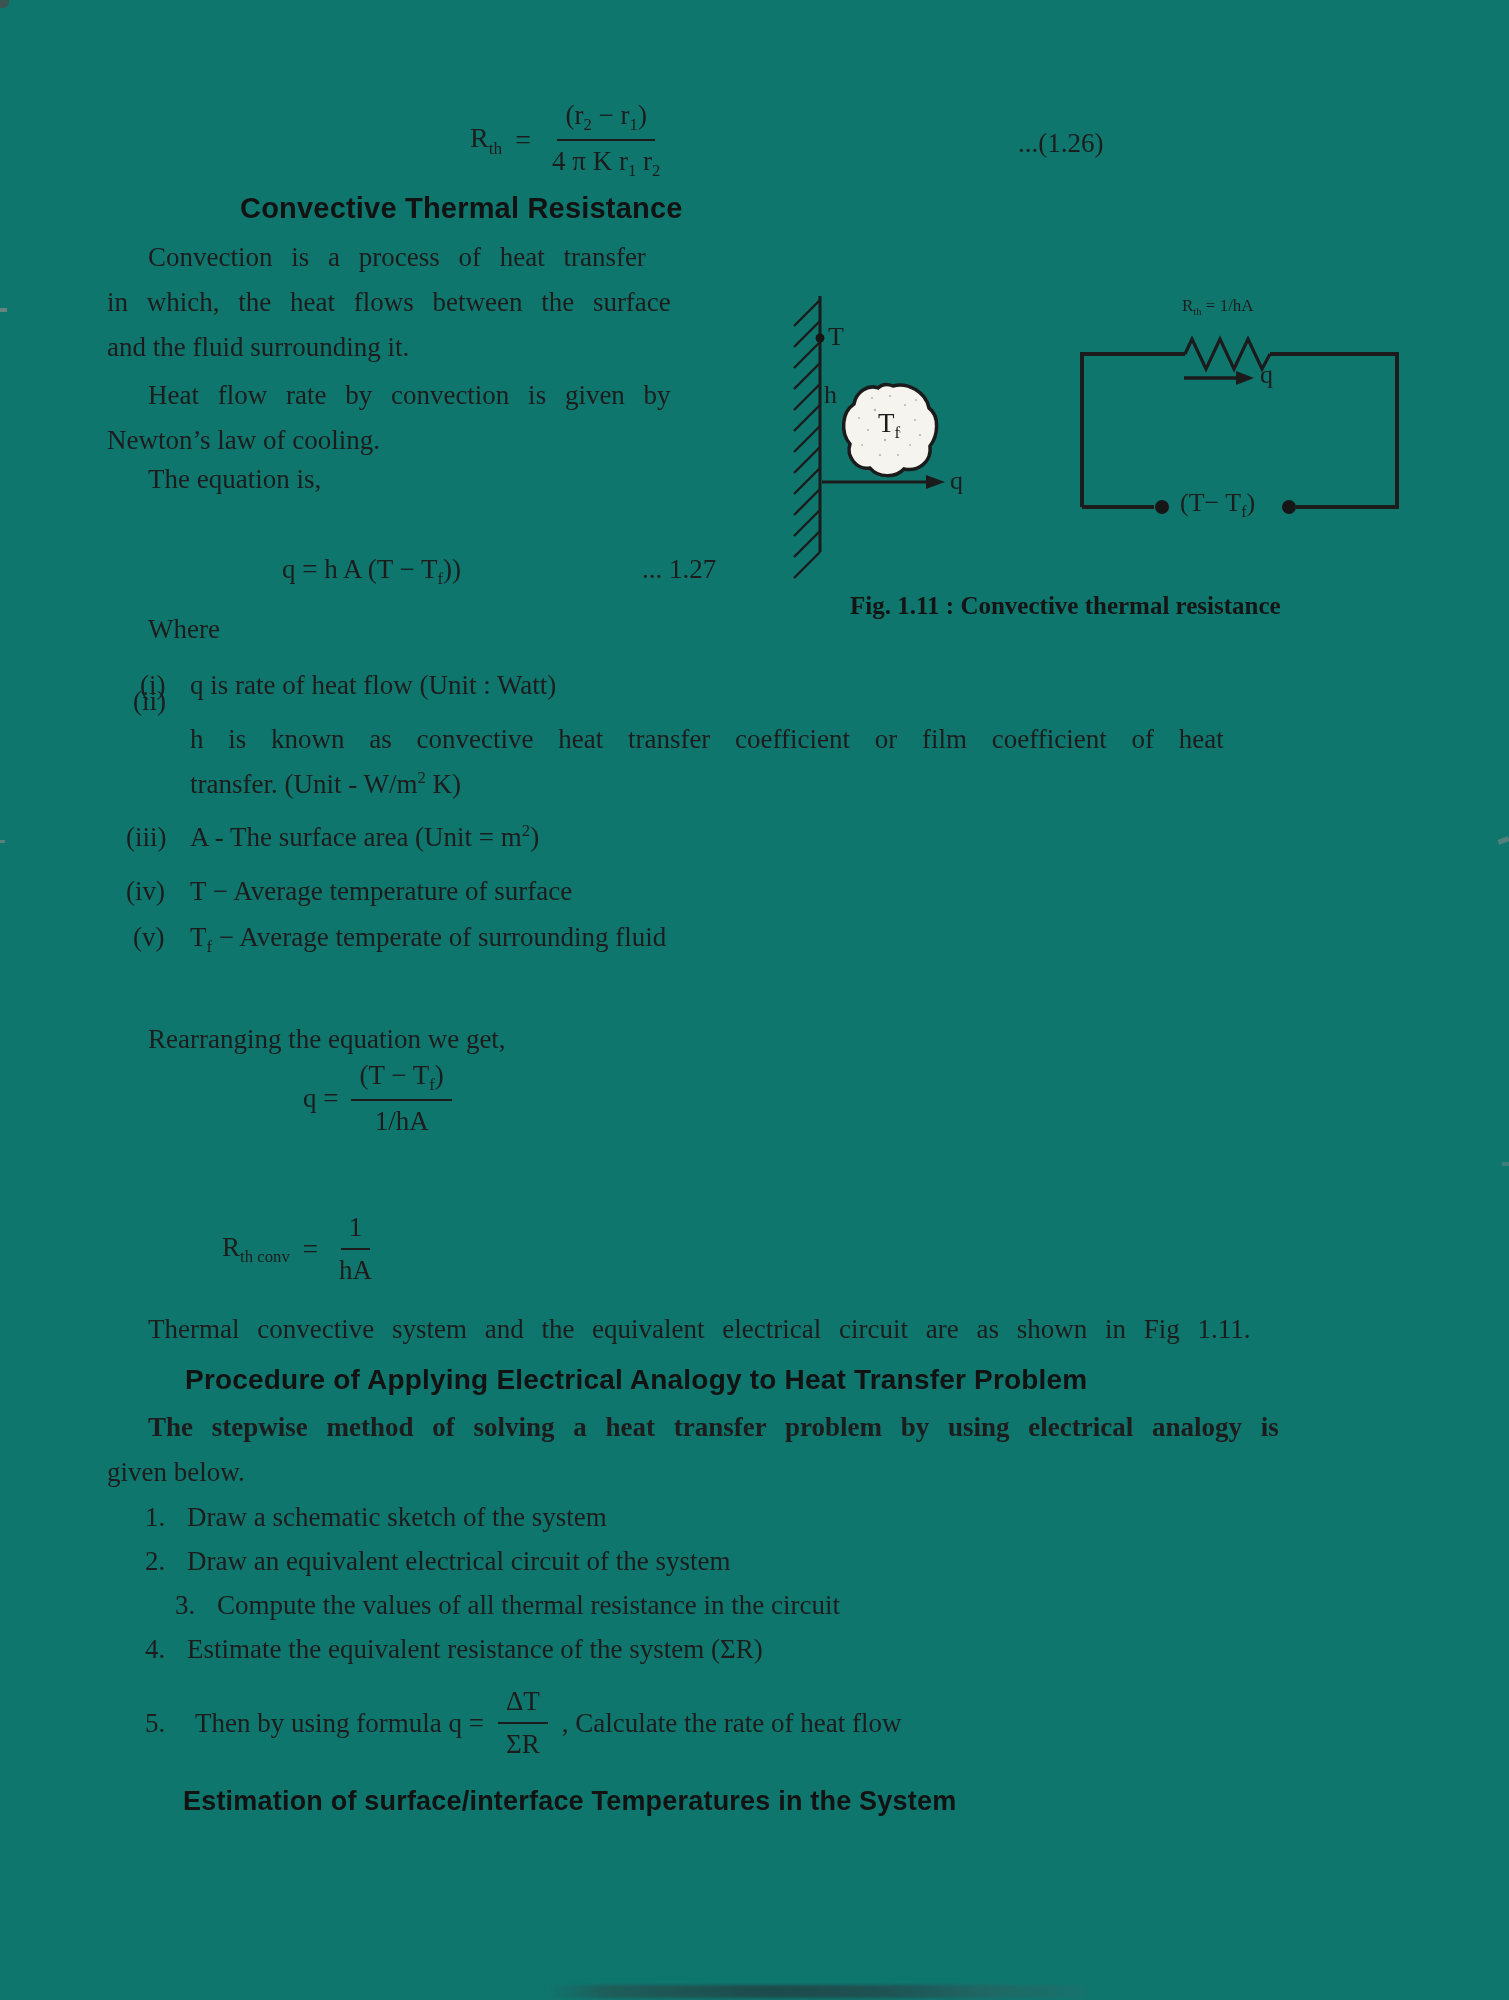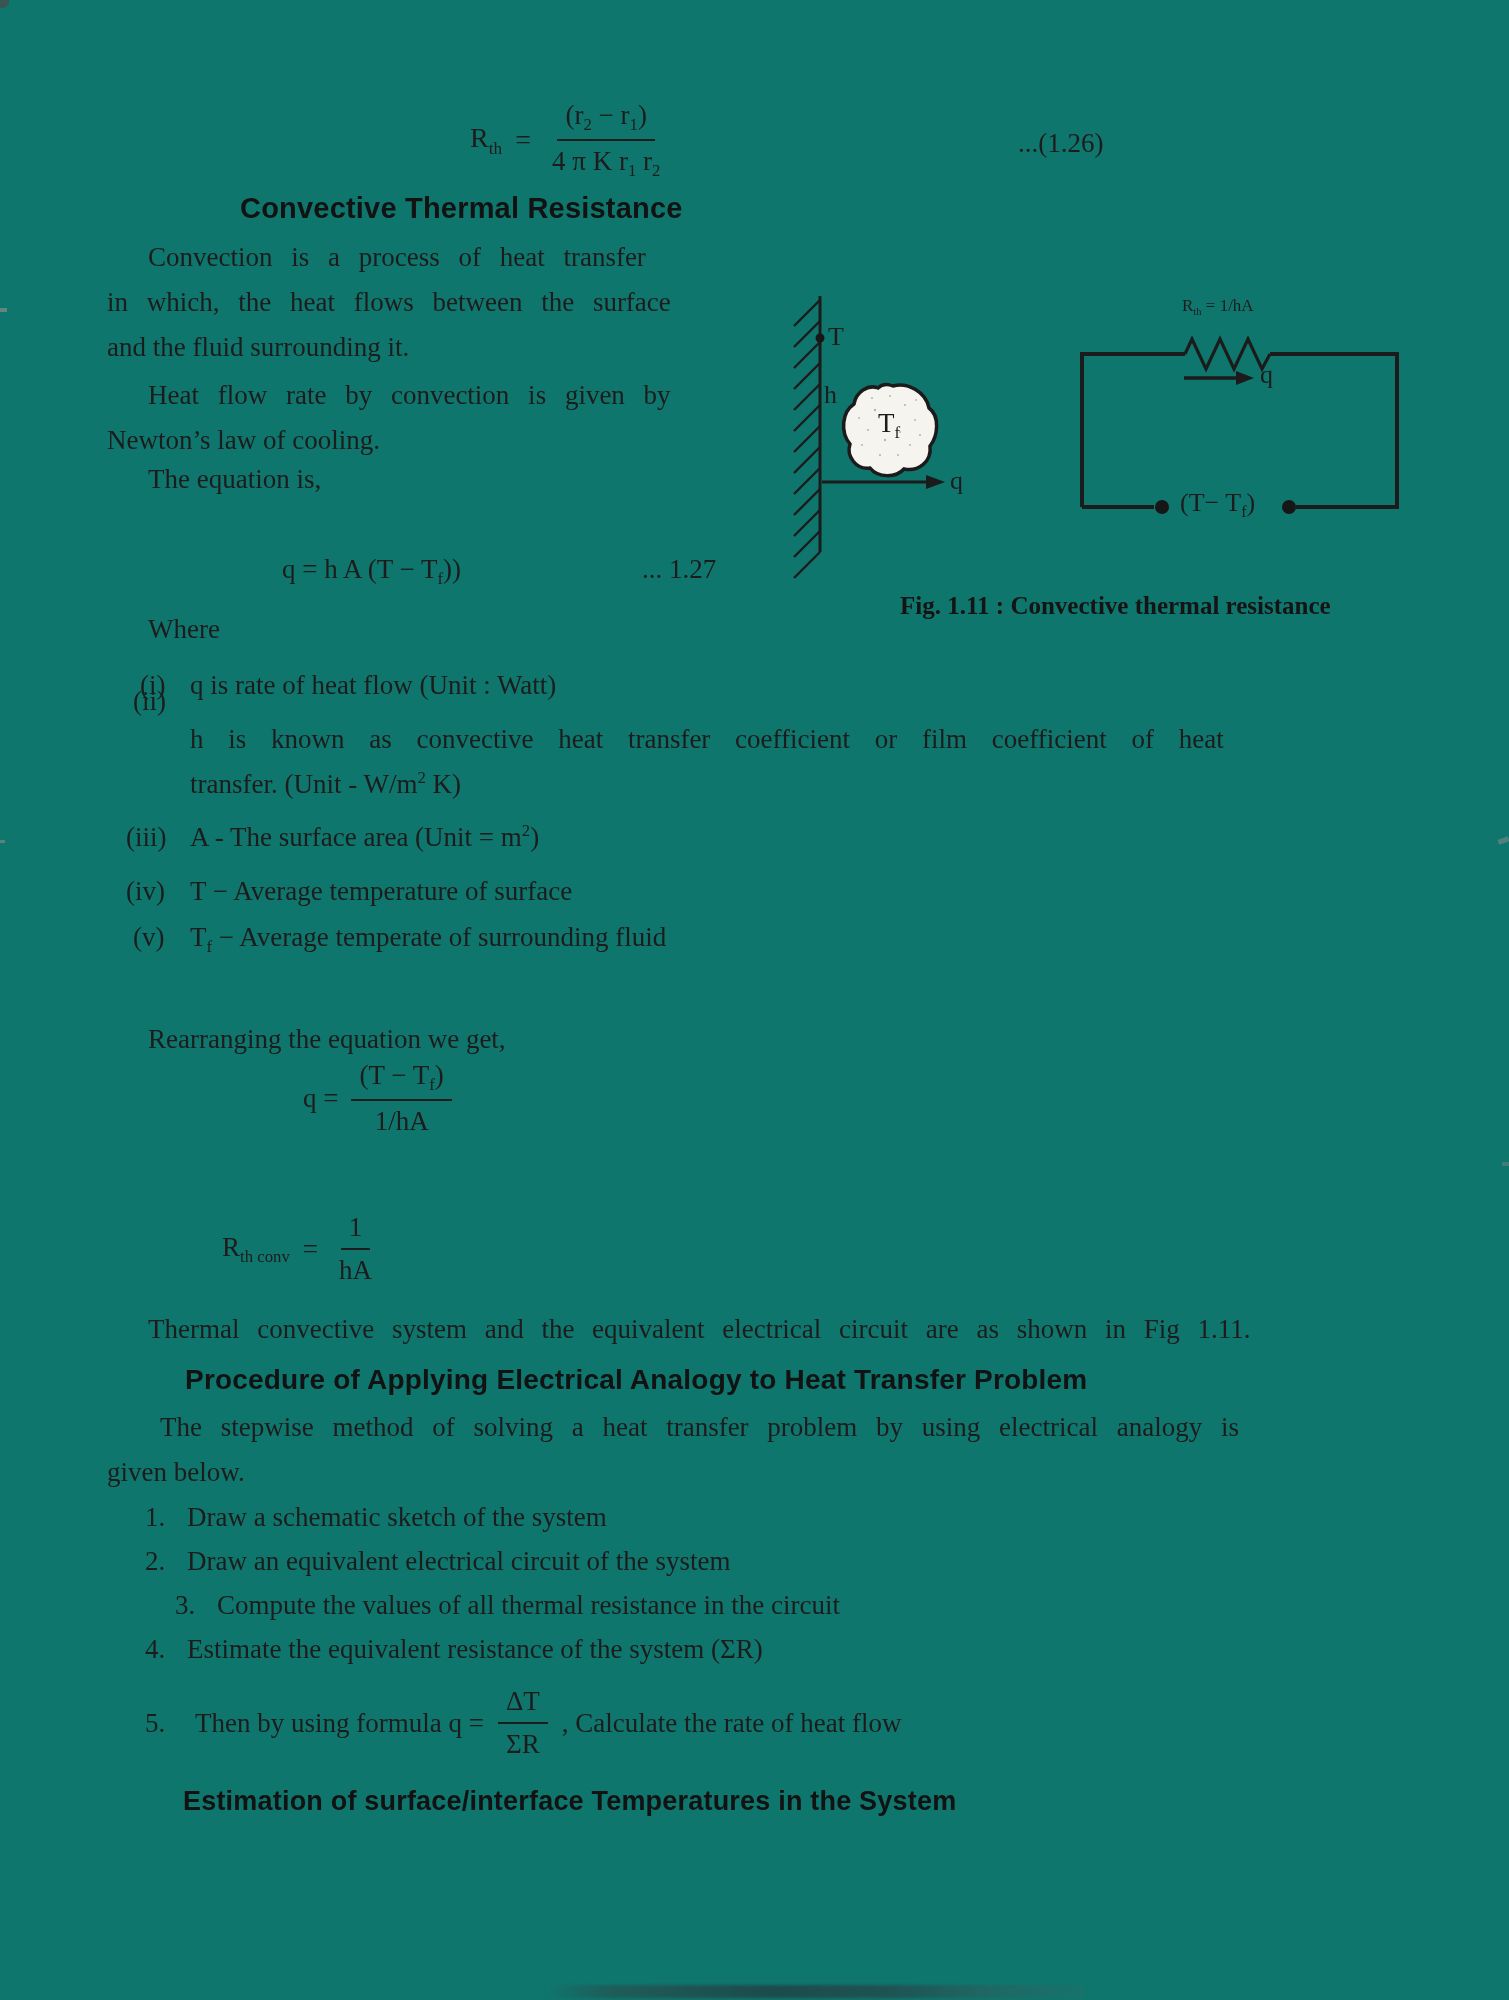"Fig. 1.11 : Convective thermal" div.abs { left: 900px -> 850px }
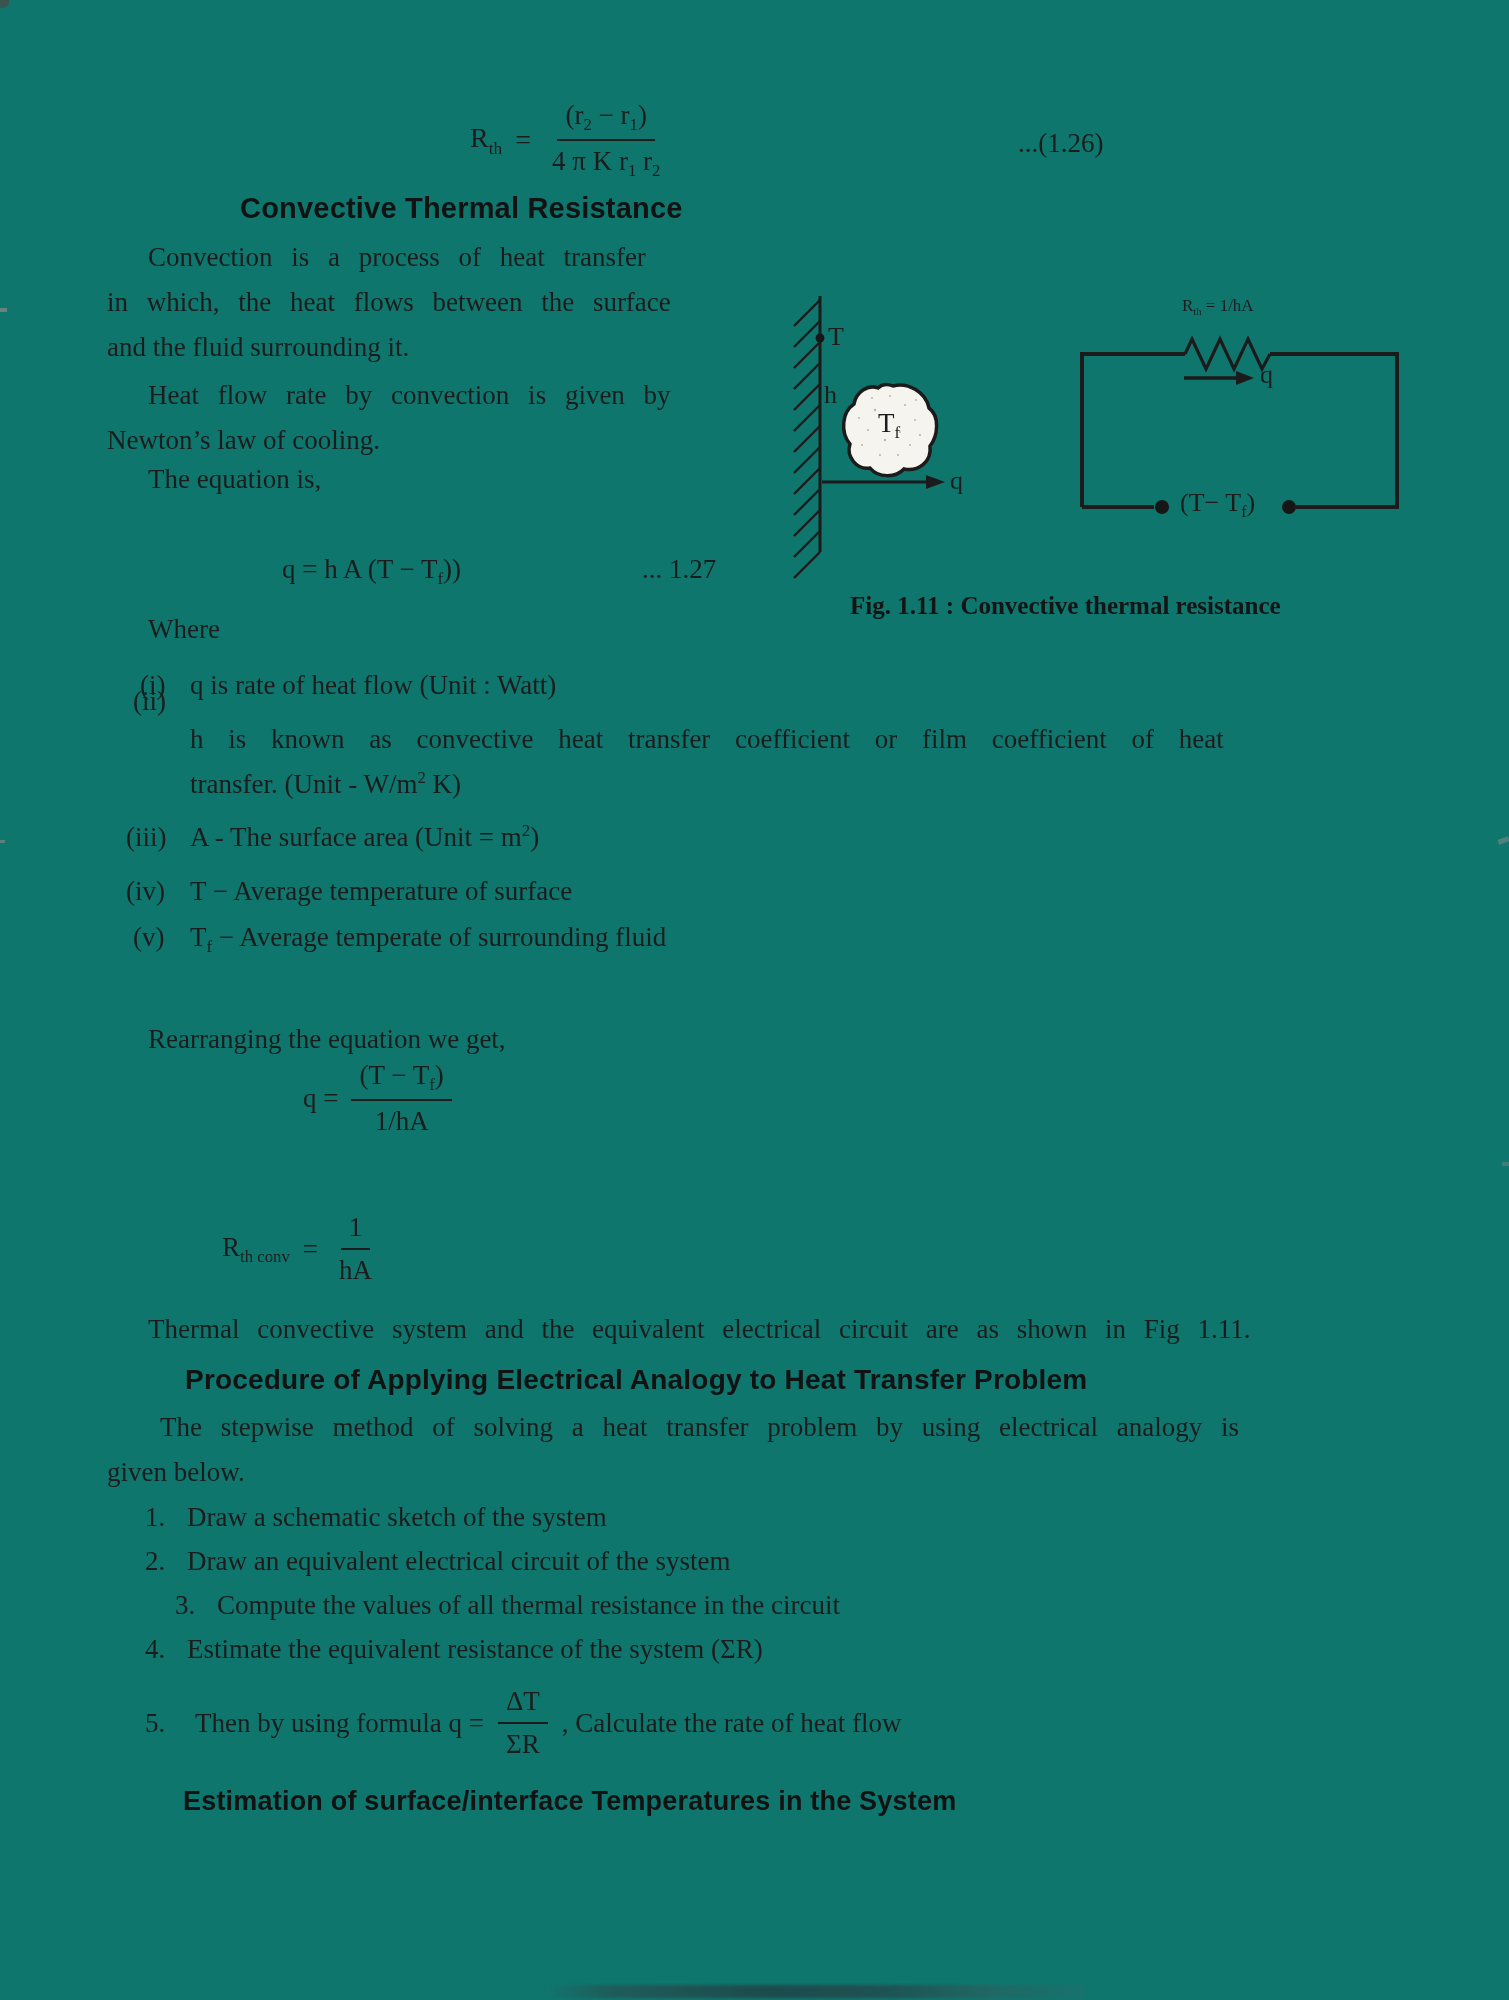"The stepwise method of solving" div.abs { font-weight: none -> bold; left: 160px -> 148px }
